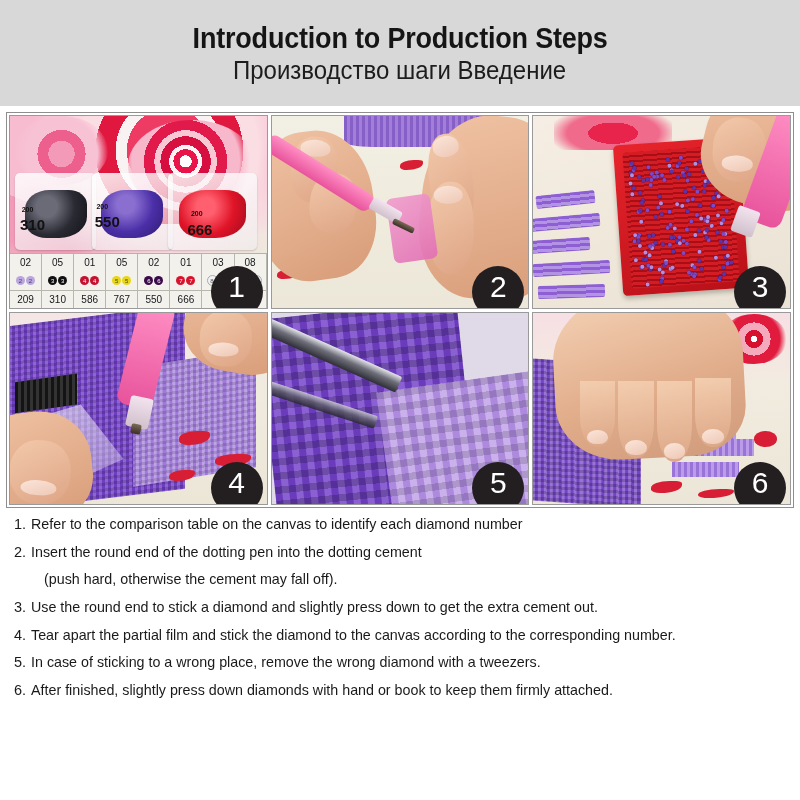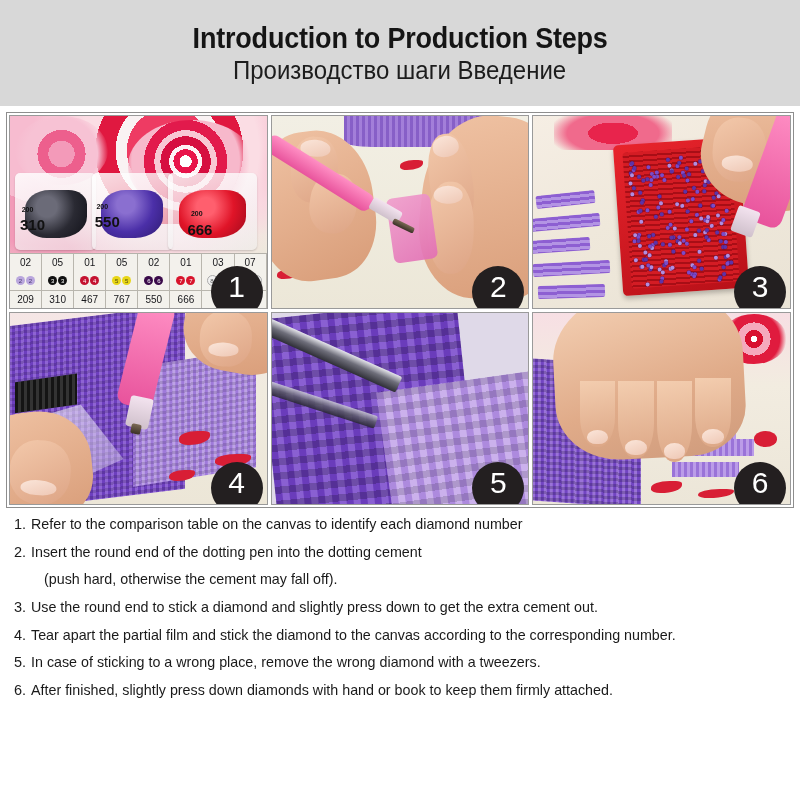"07" div.s1-cell { text: 07 -> 08 }
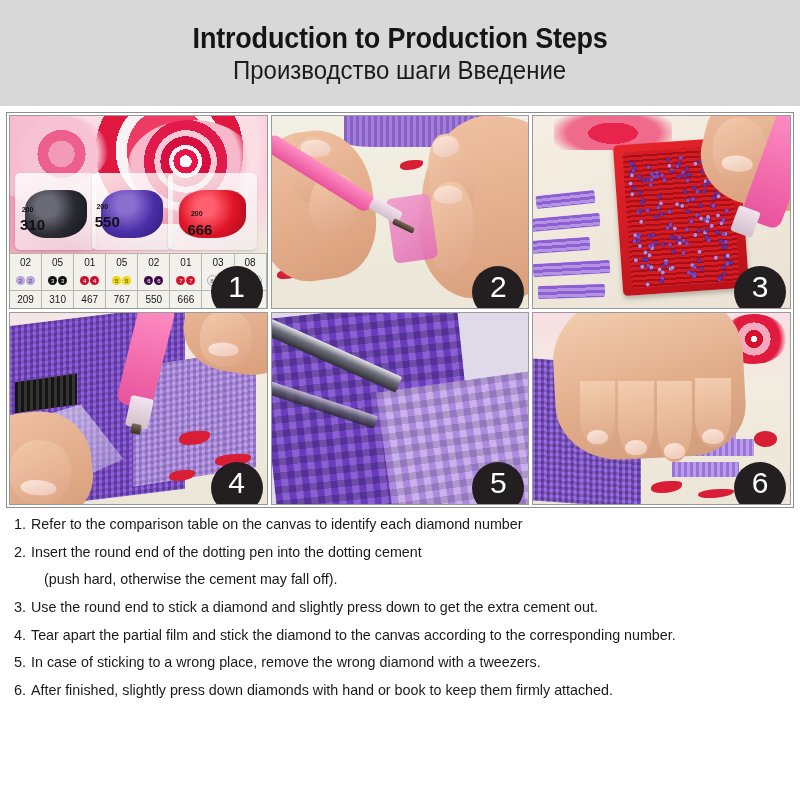"467" div.s1-cell { text: 467 -> 586 }
